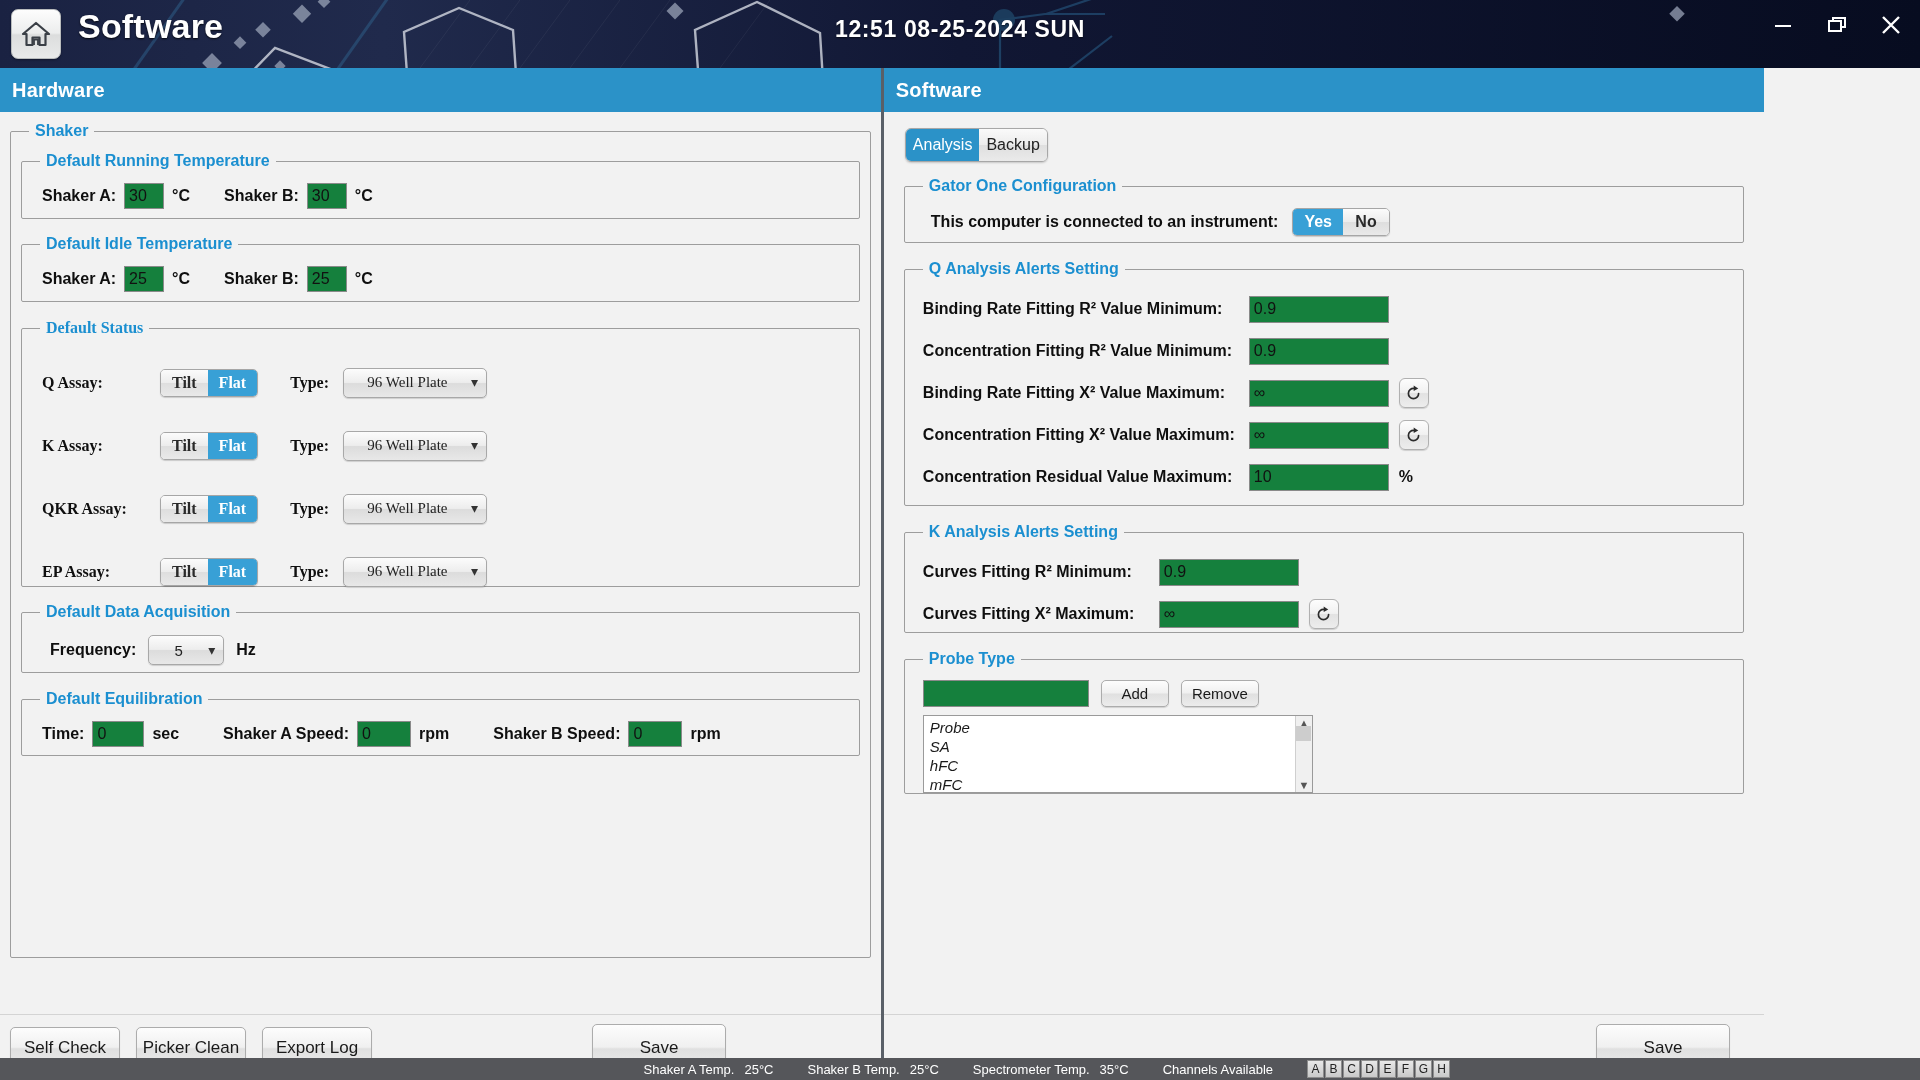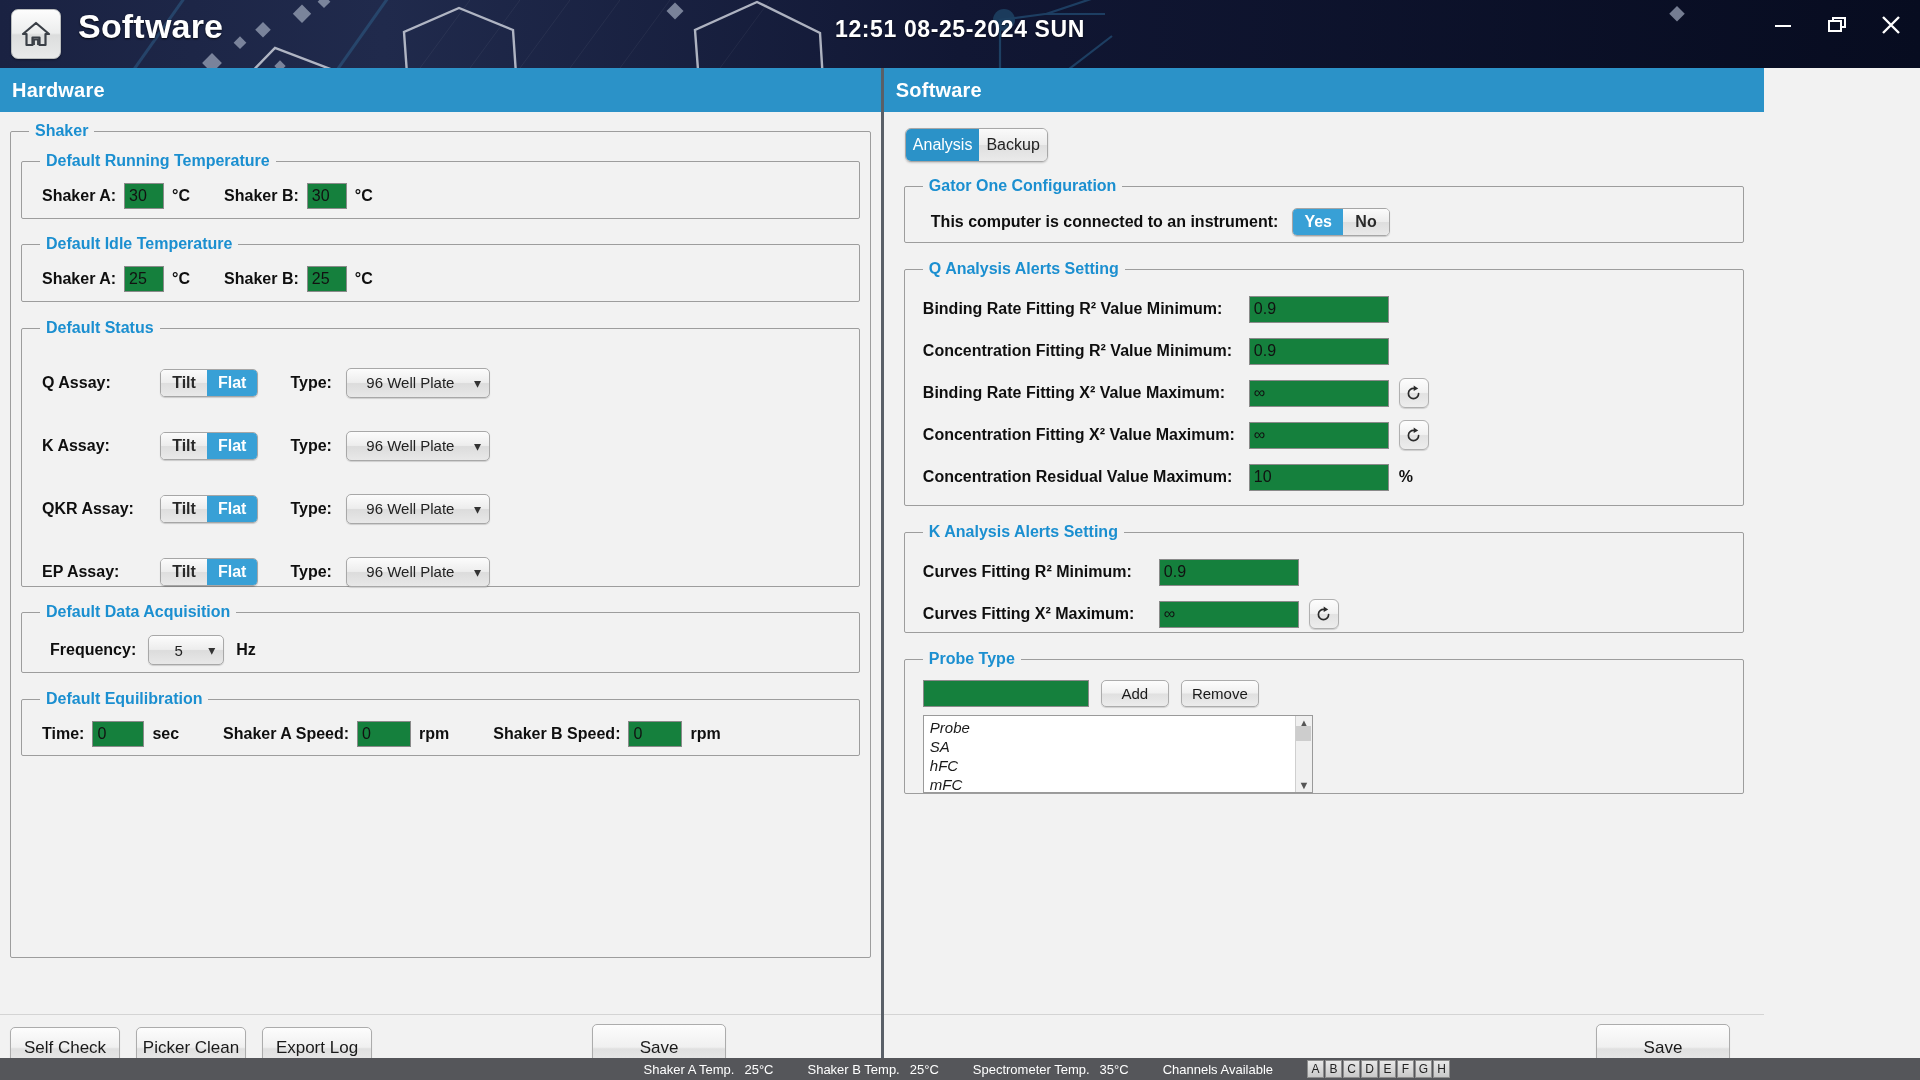"Default Status" fieldset.grp { font-family: none -> Liberation Serif, serif }
